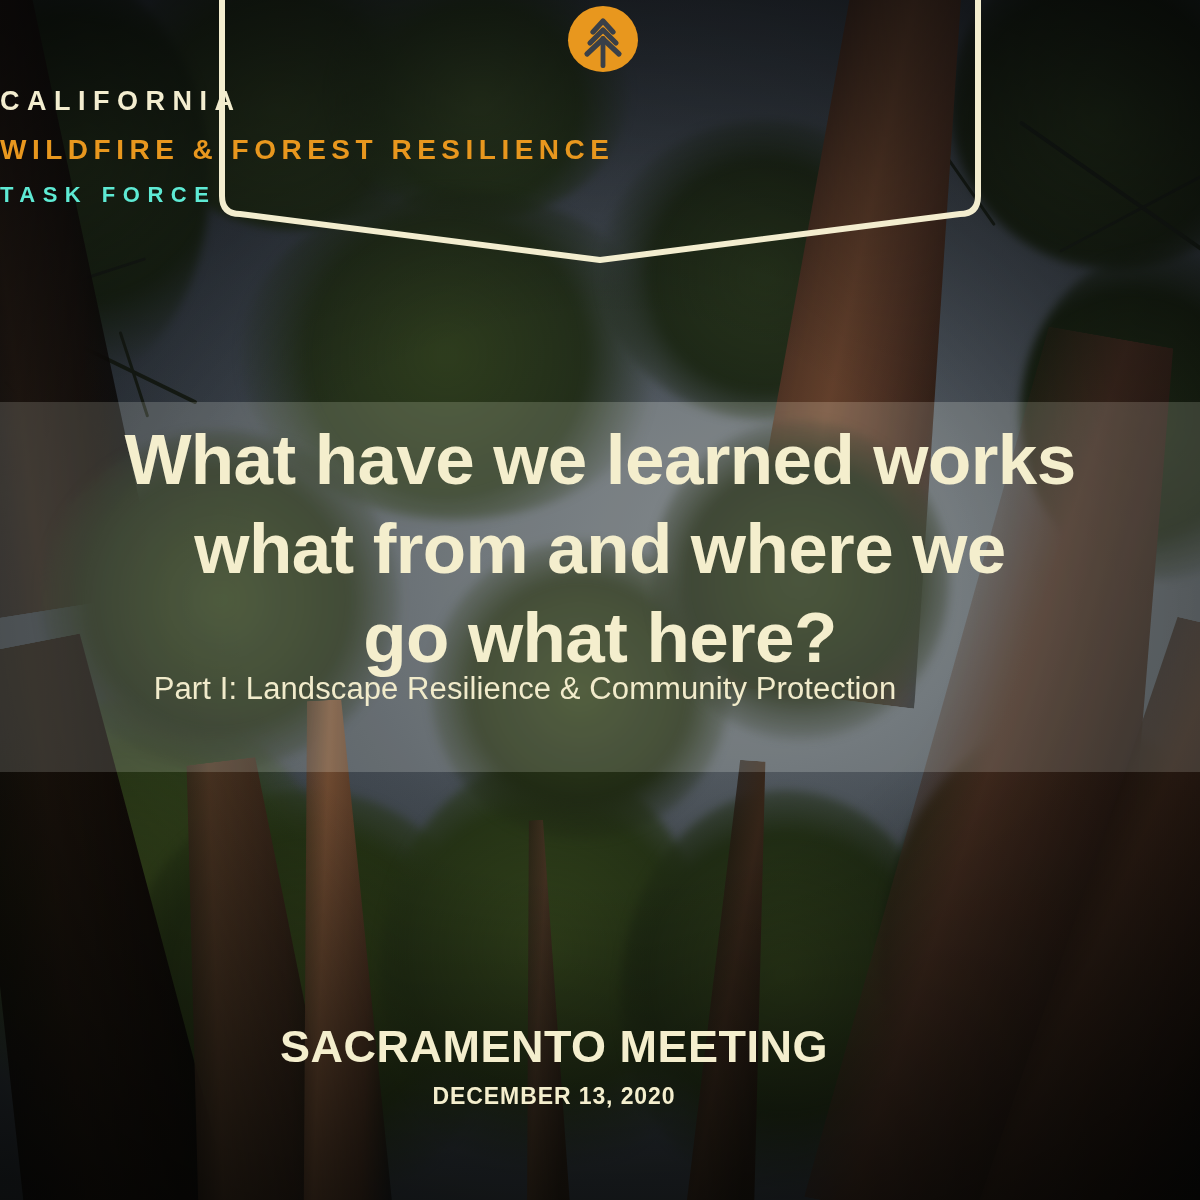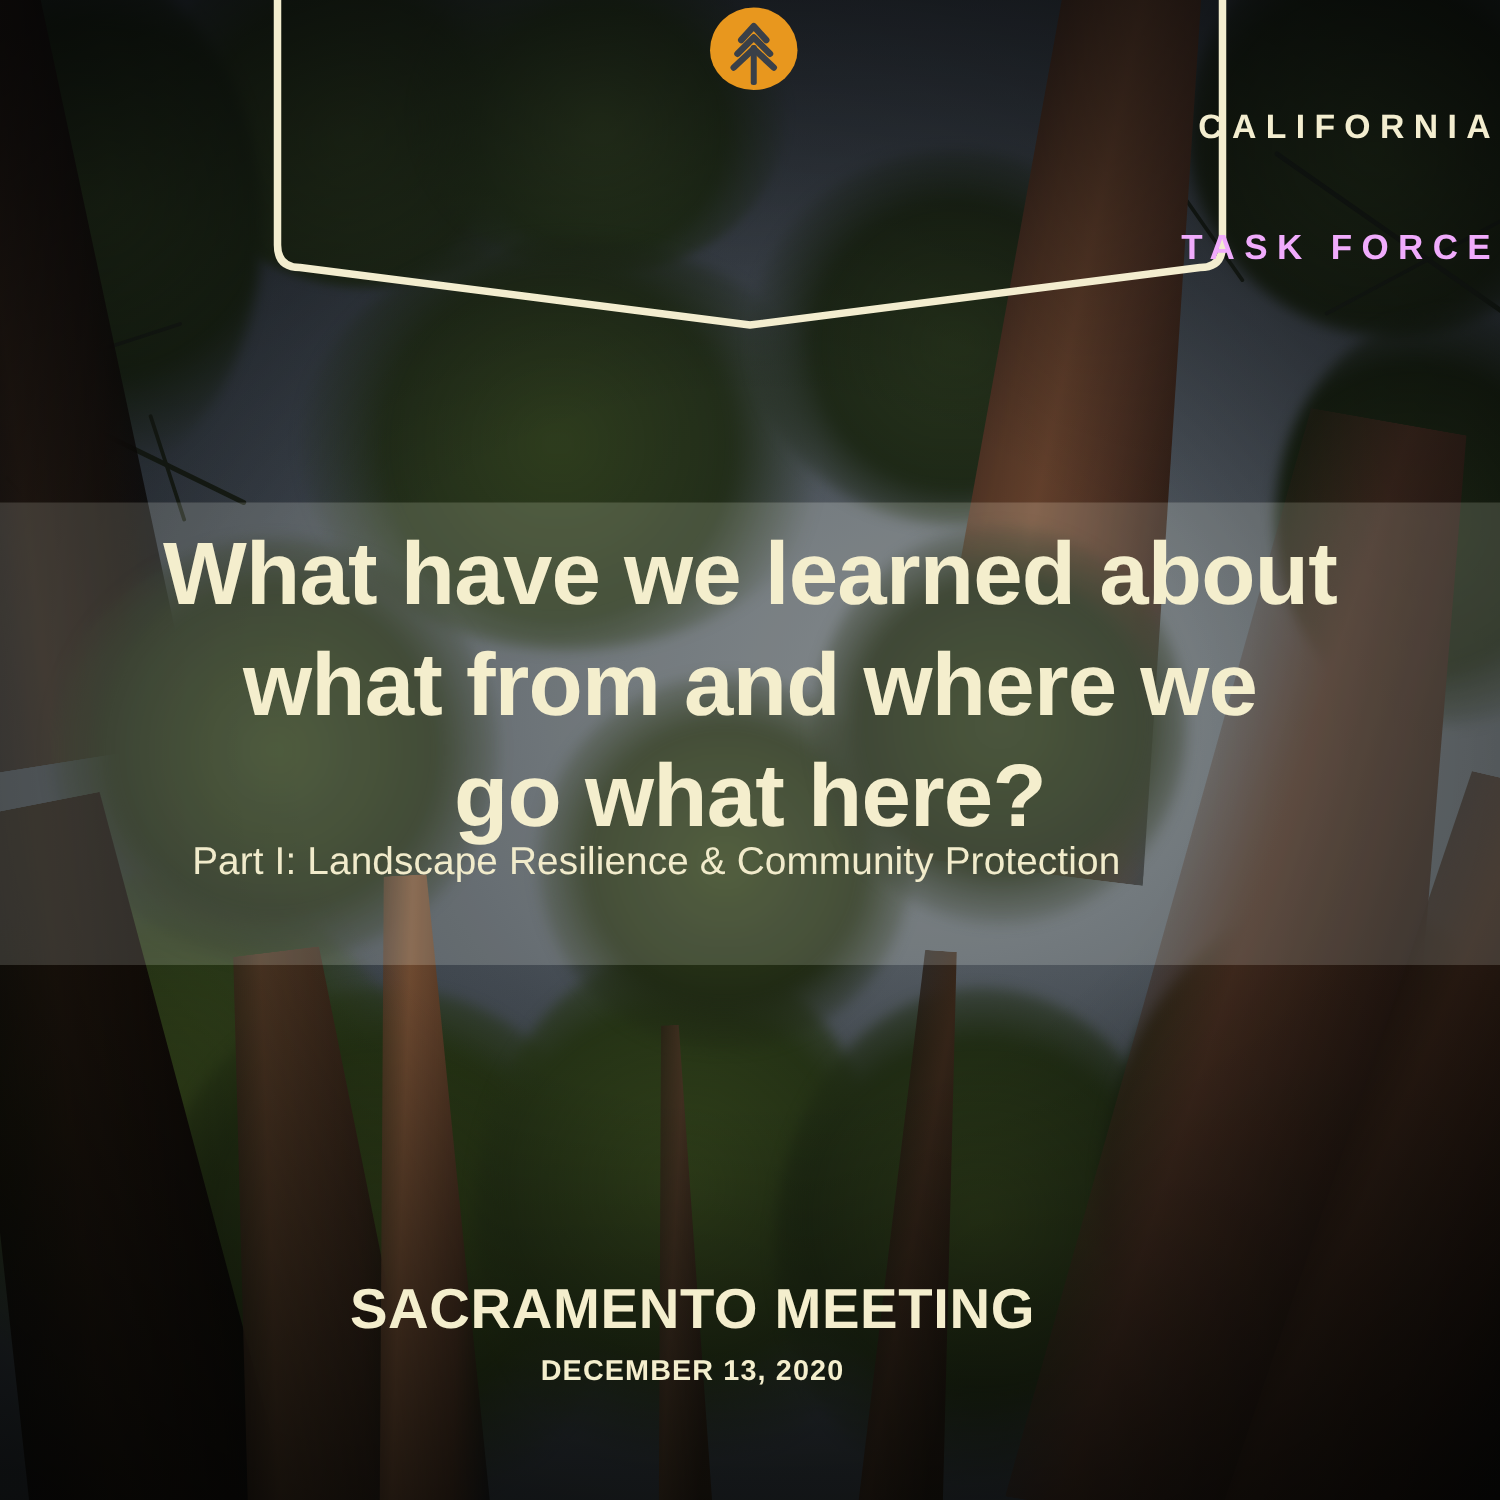"CALIFORNIA" .logo-line1, .logo-line2, .logo-line3 { text-align: right -> left }
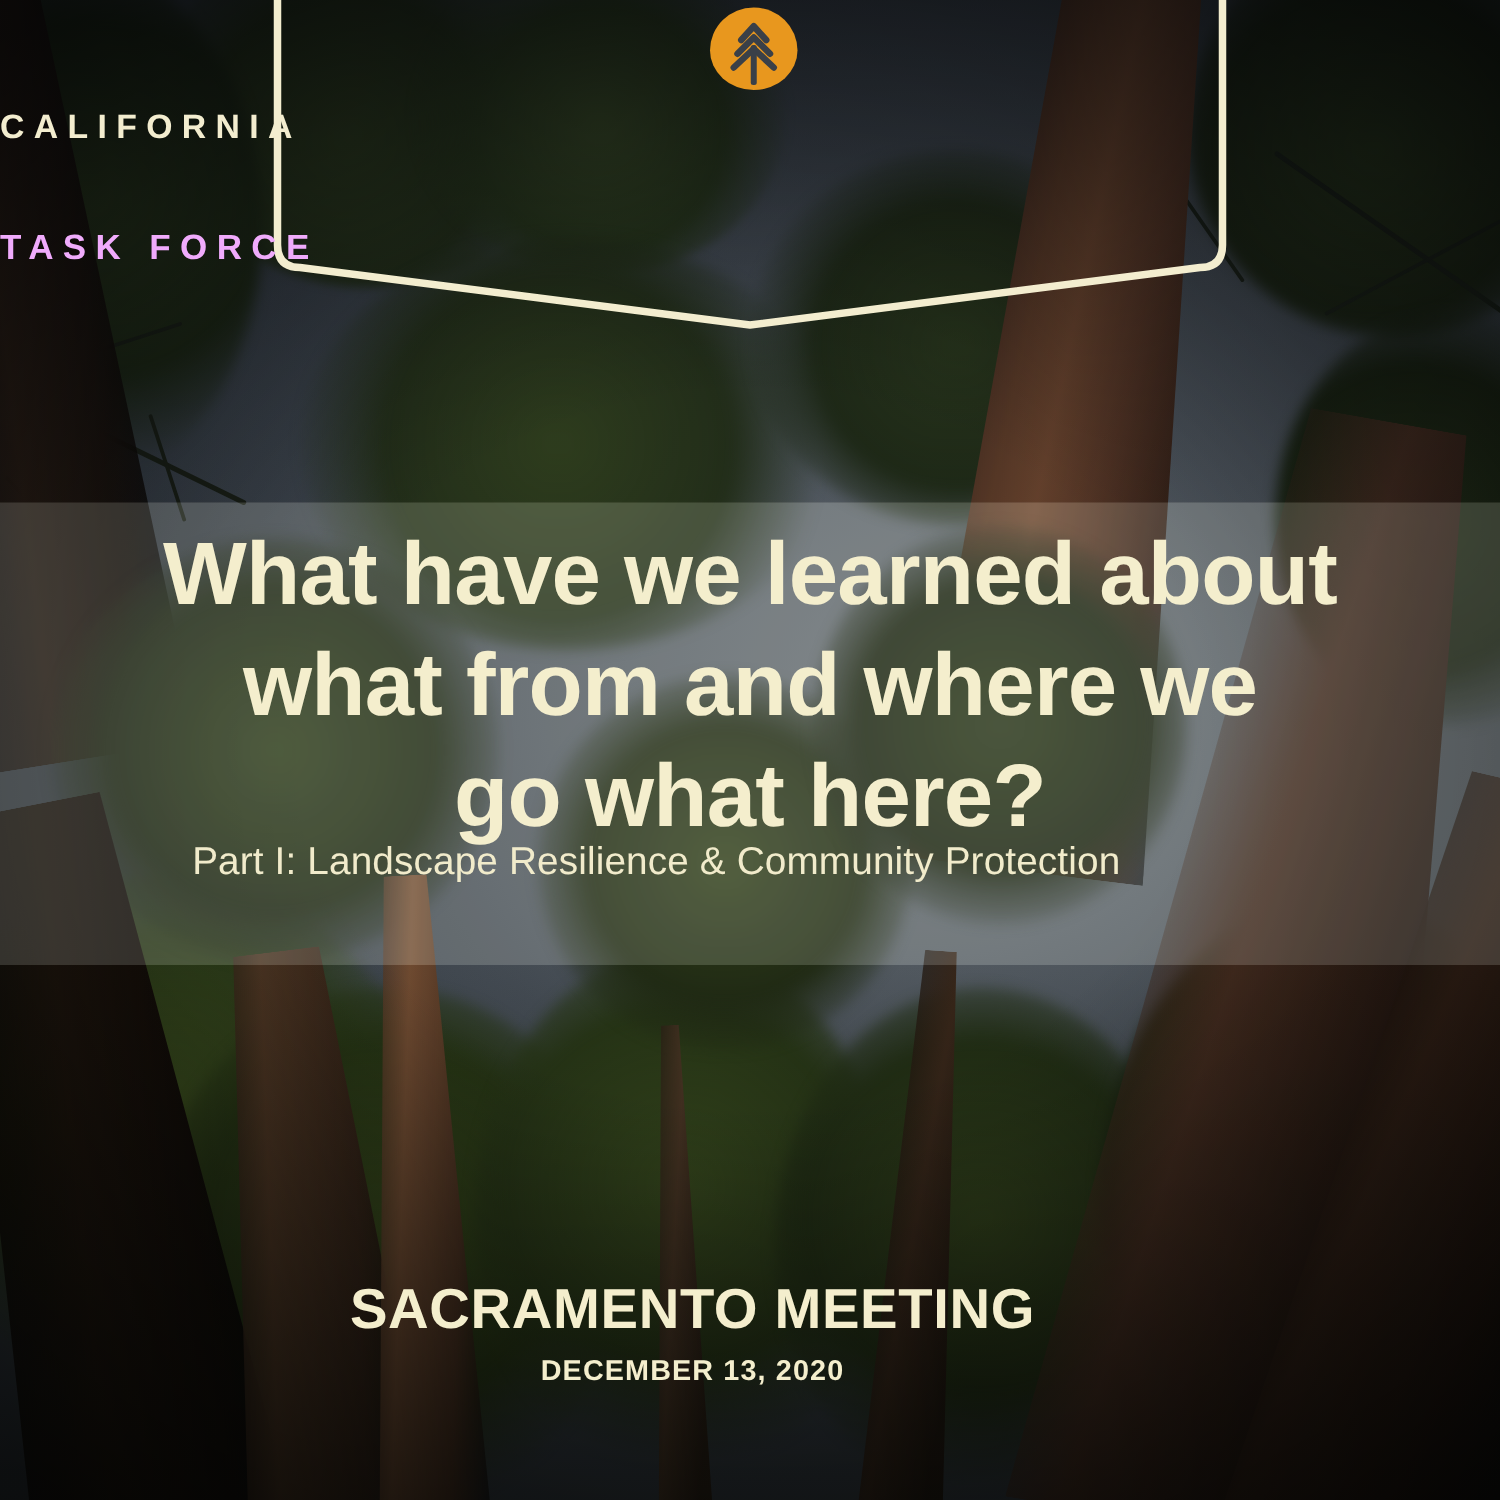"WILDFIRE & FOREST RESILIENCE" div.logo-line2 { html: none -> <div>WILDFIRE &amp; FOREST RESILIENCE</div> }
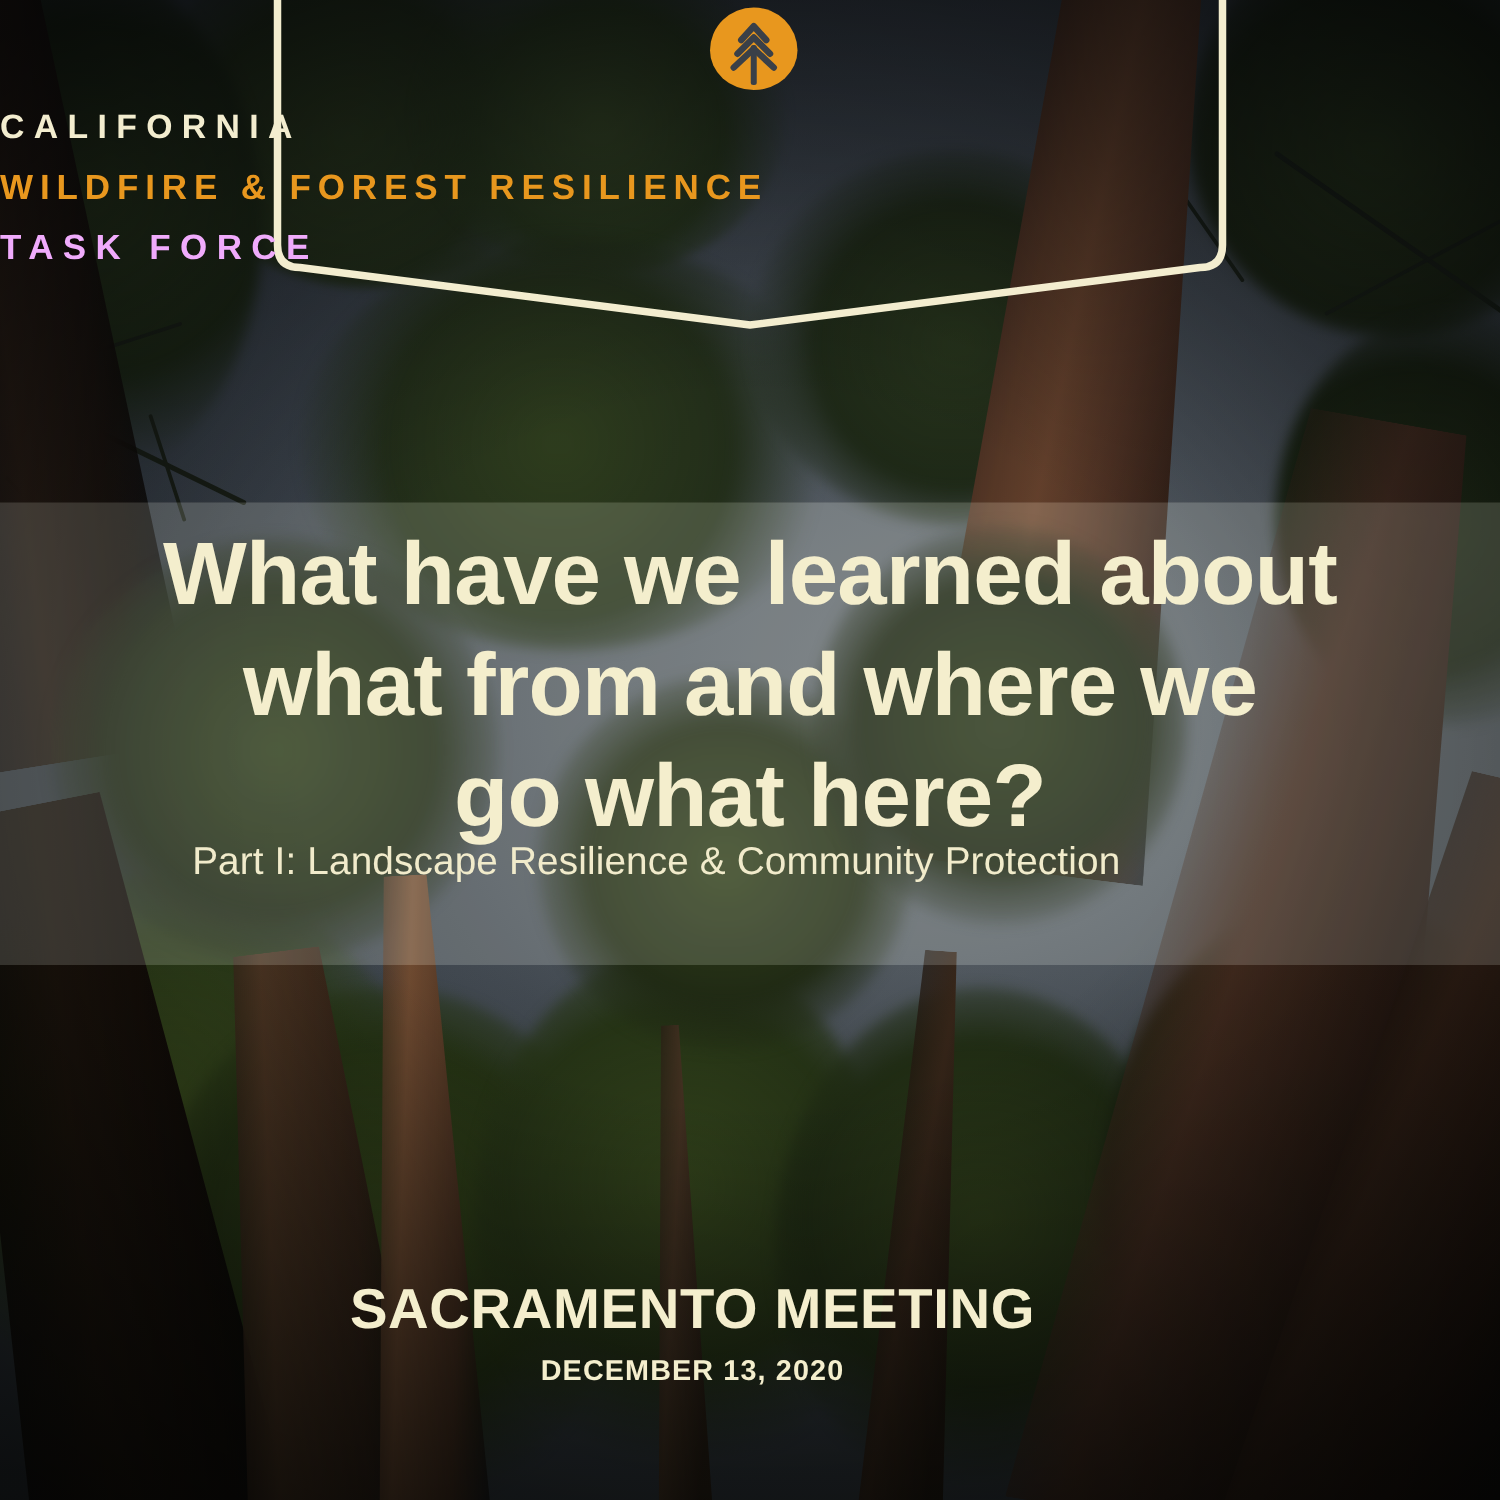"TASK FORCE" .logo-line3 { color: #f0abfc -> #5eead4; font-size: 28px -> 22px }
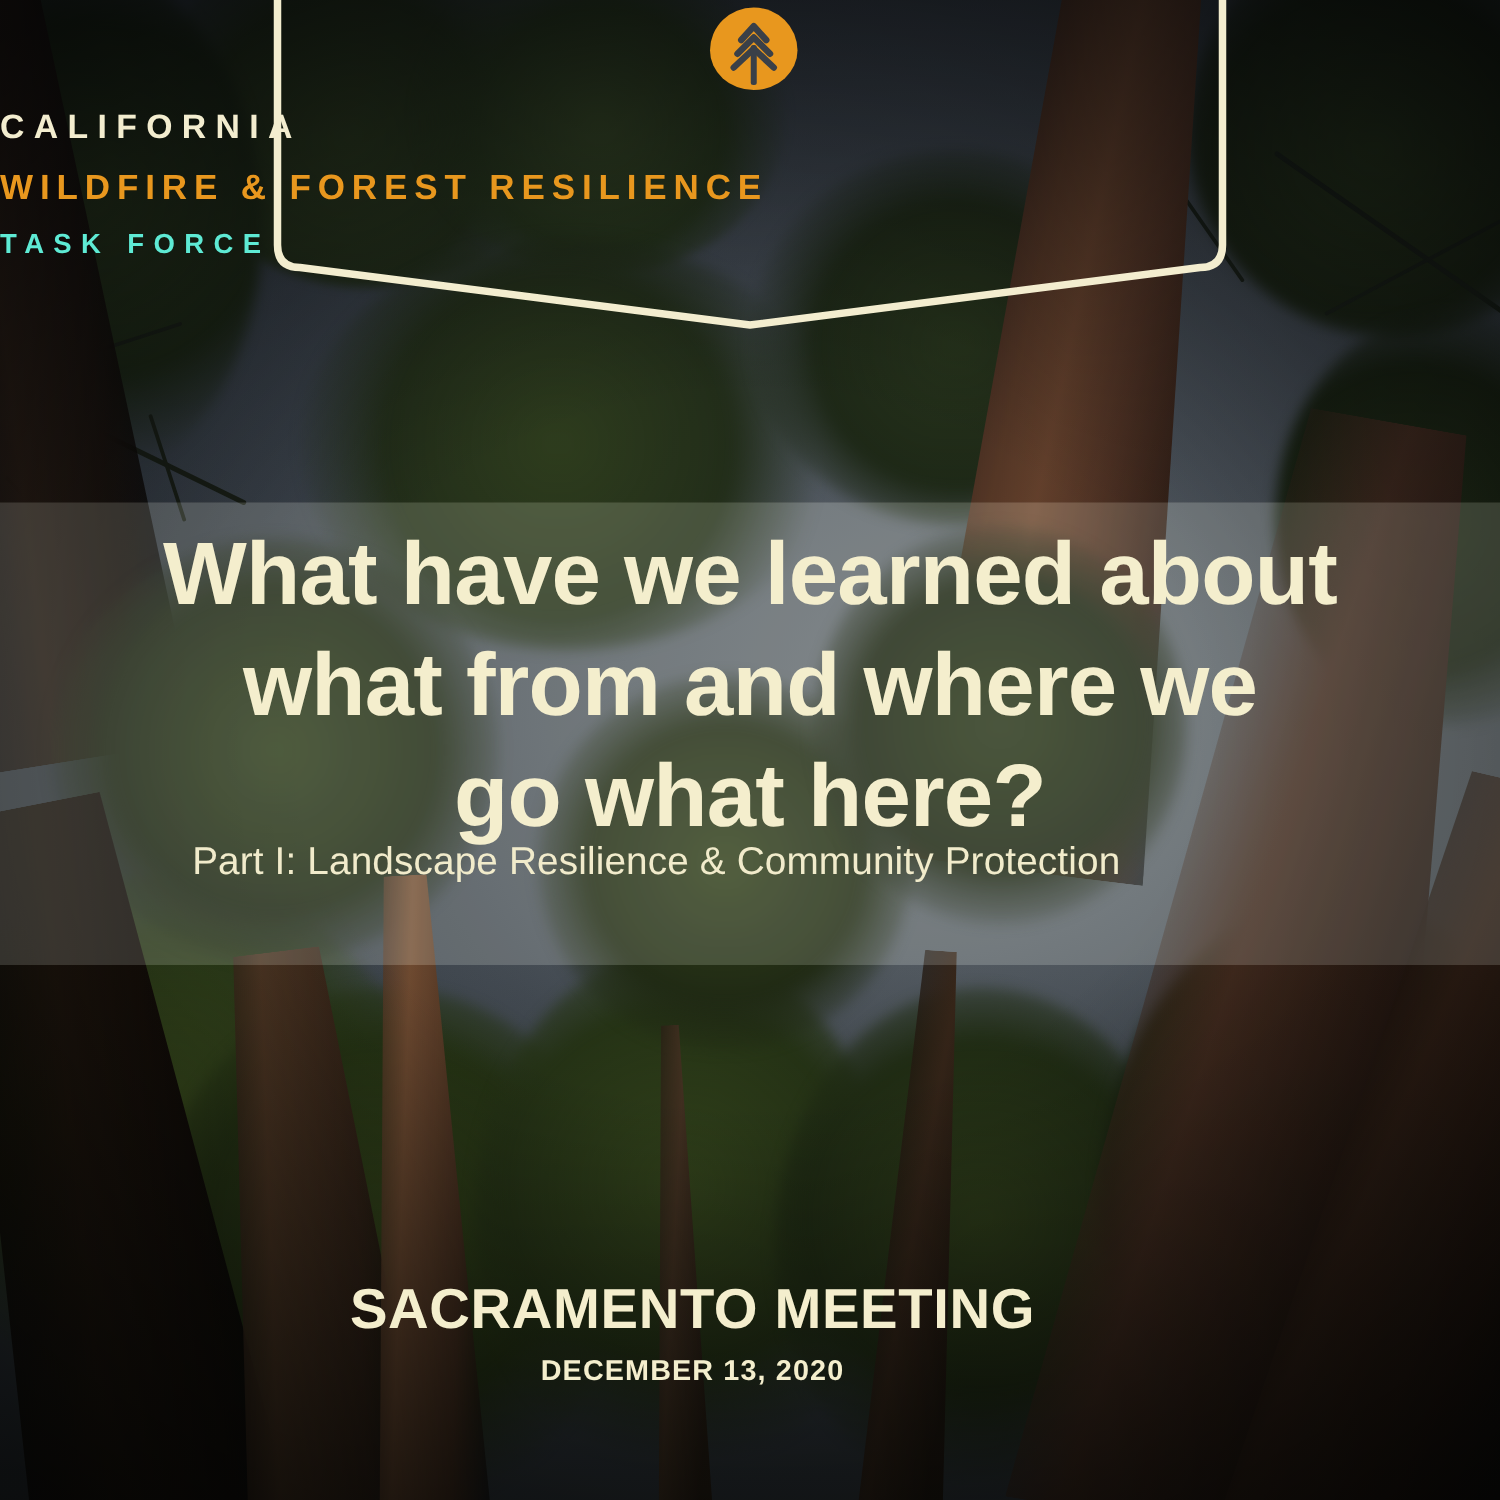"What have we learned about" span.ln { text: about -> works }
